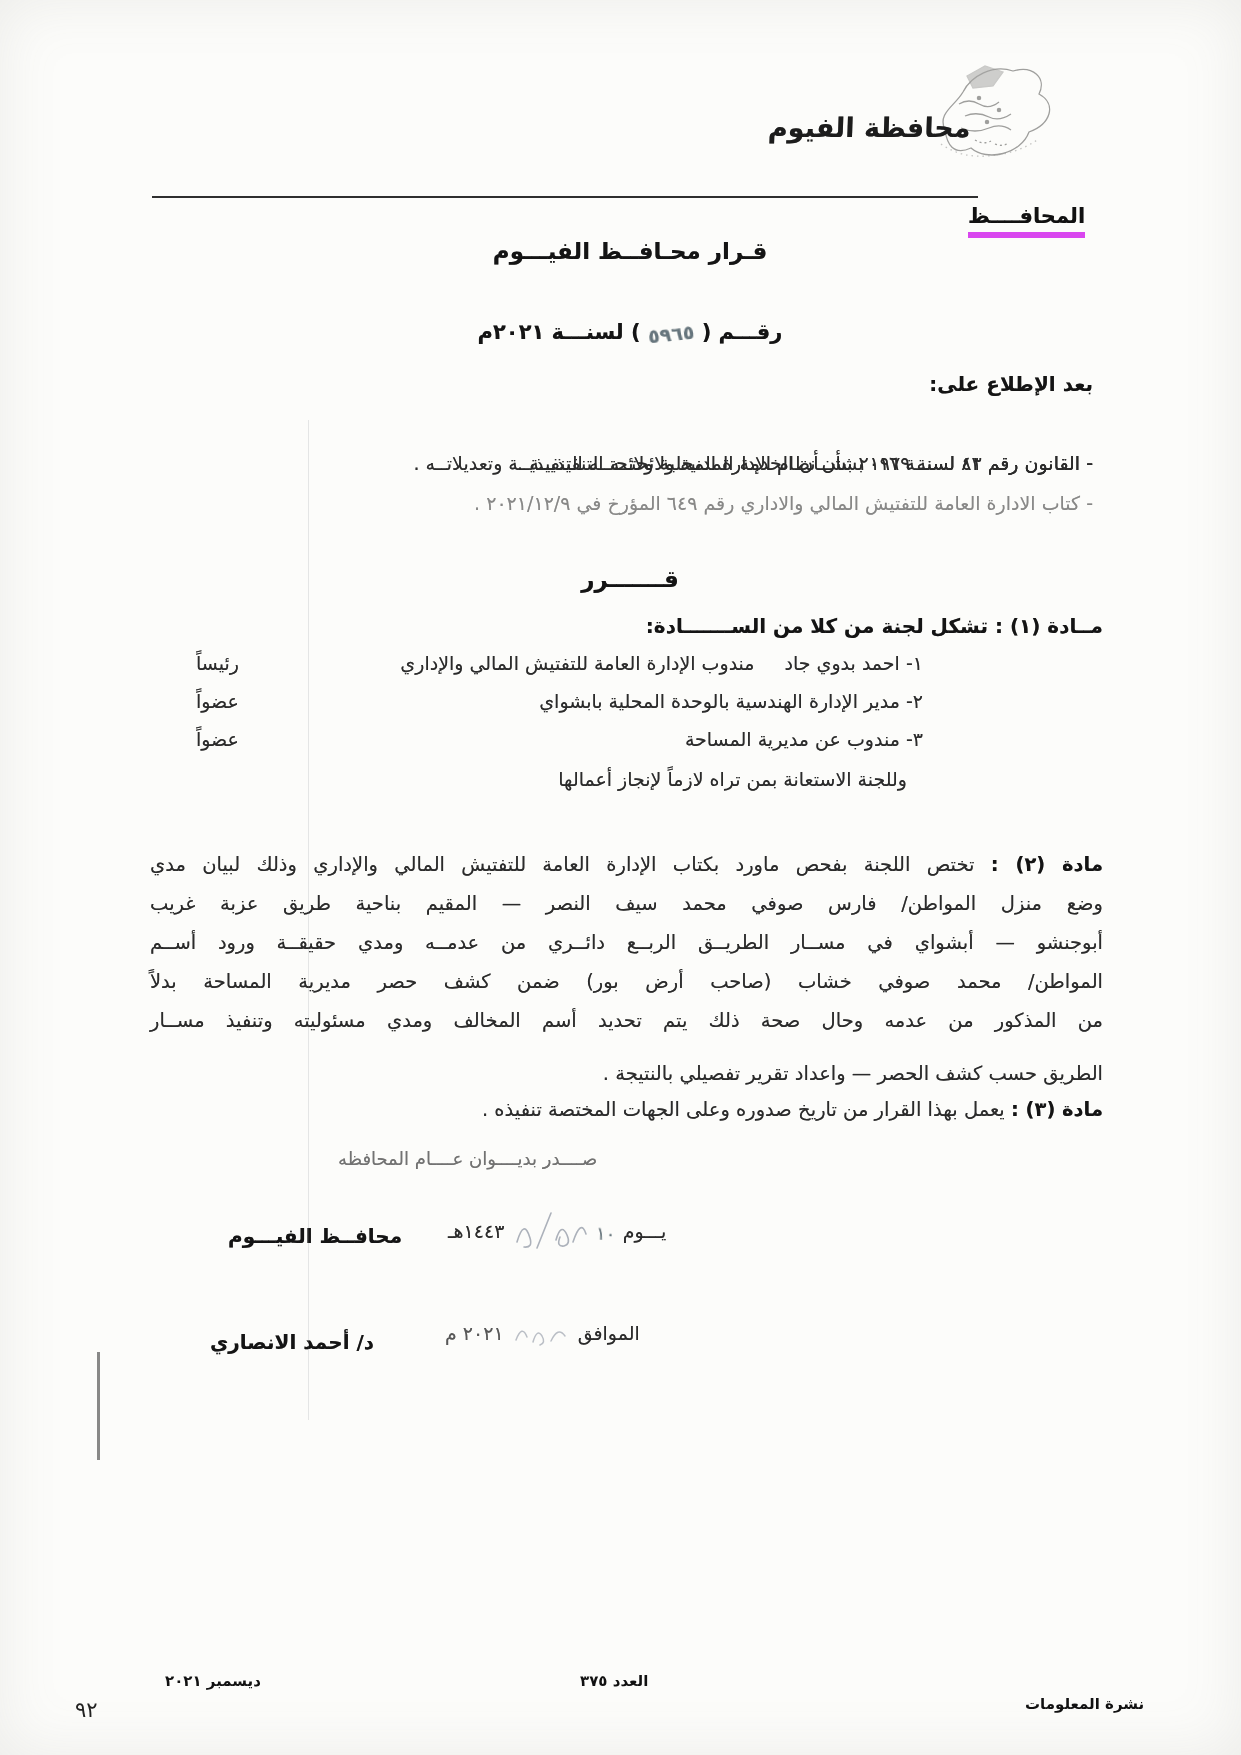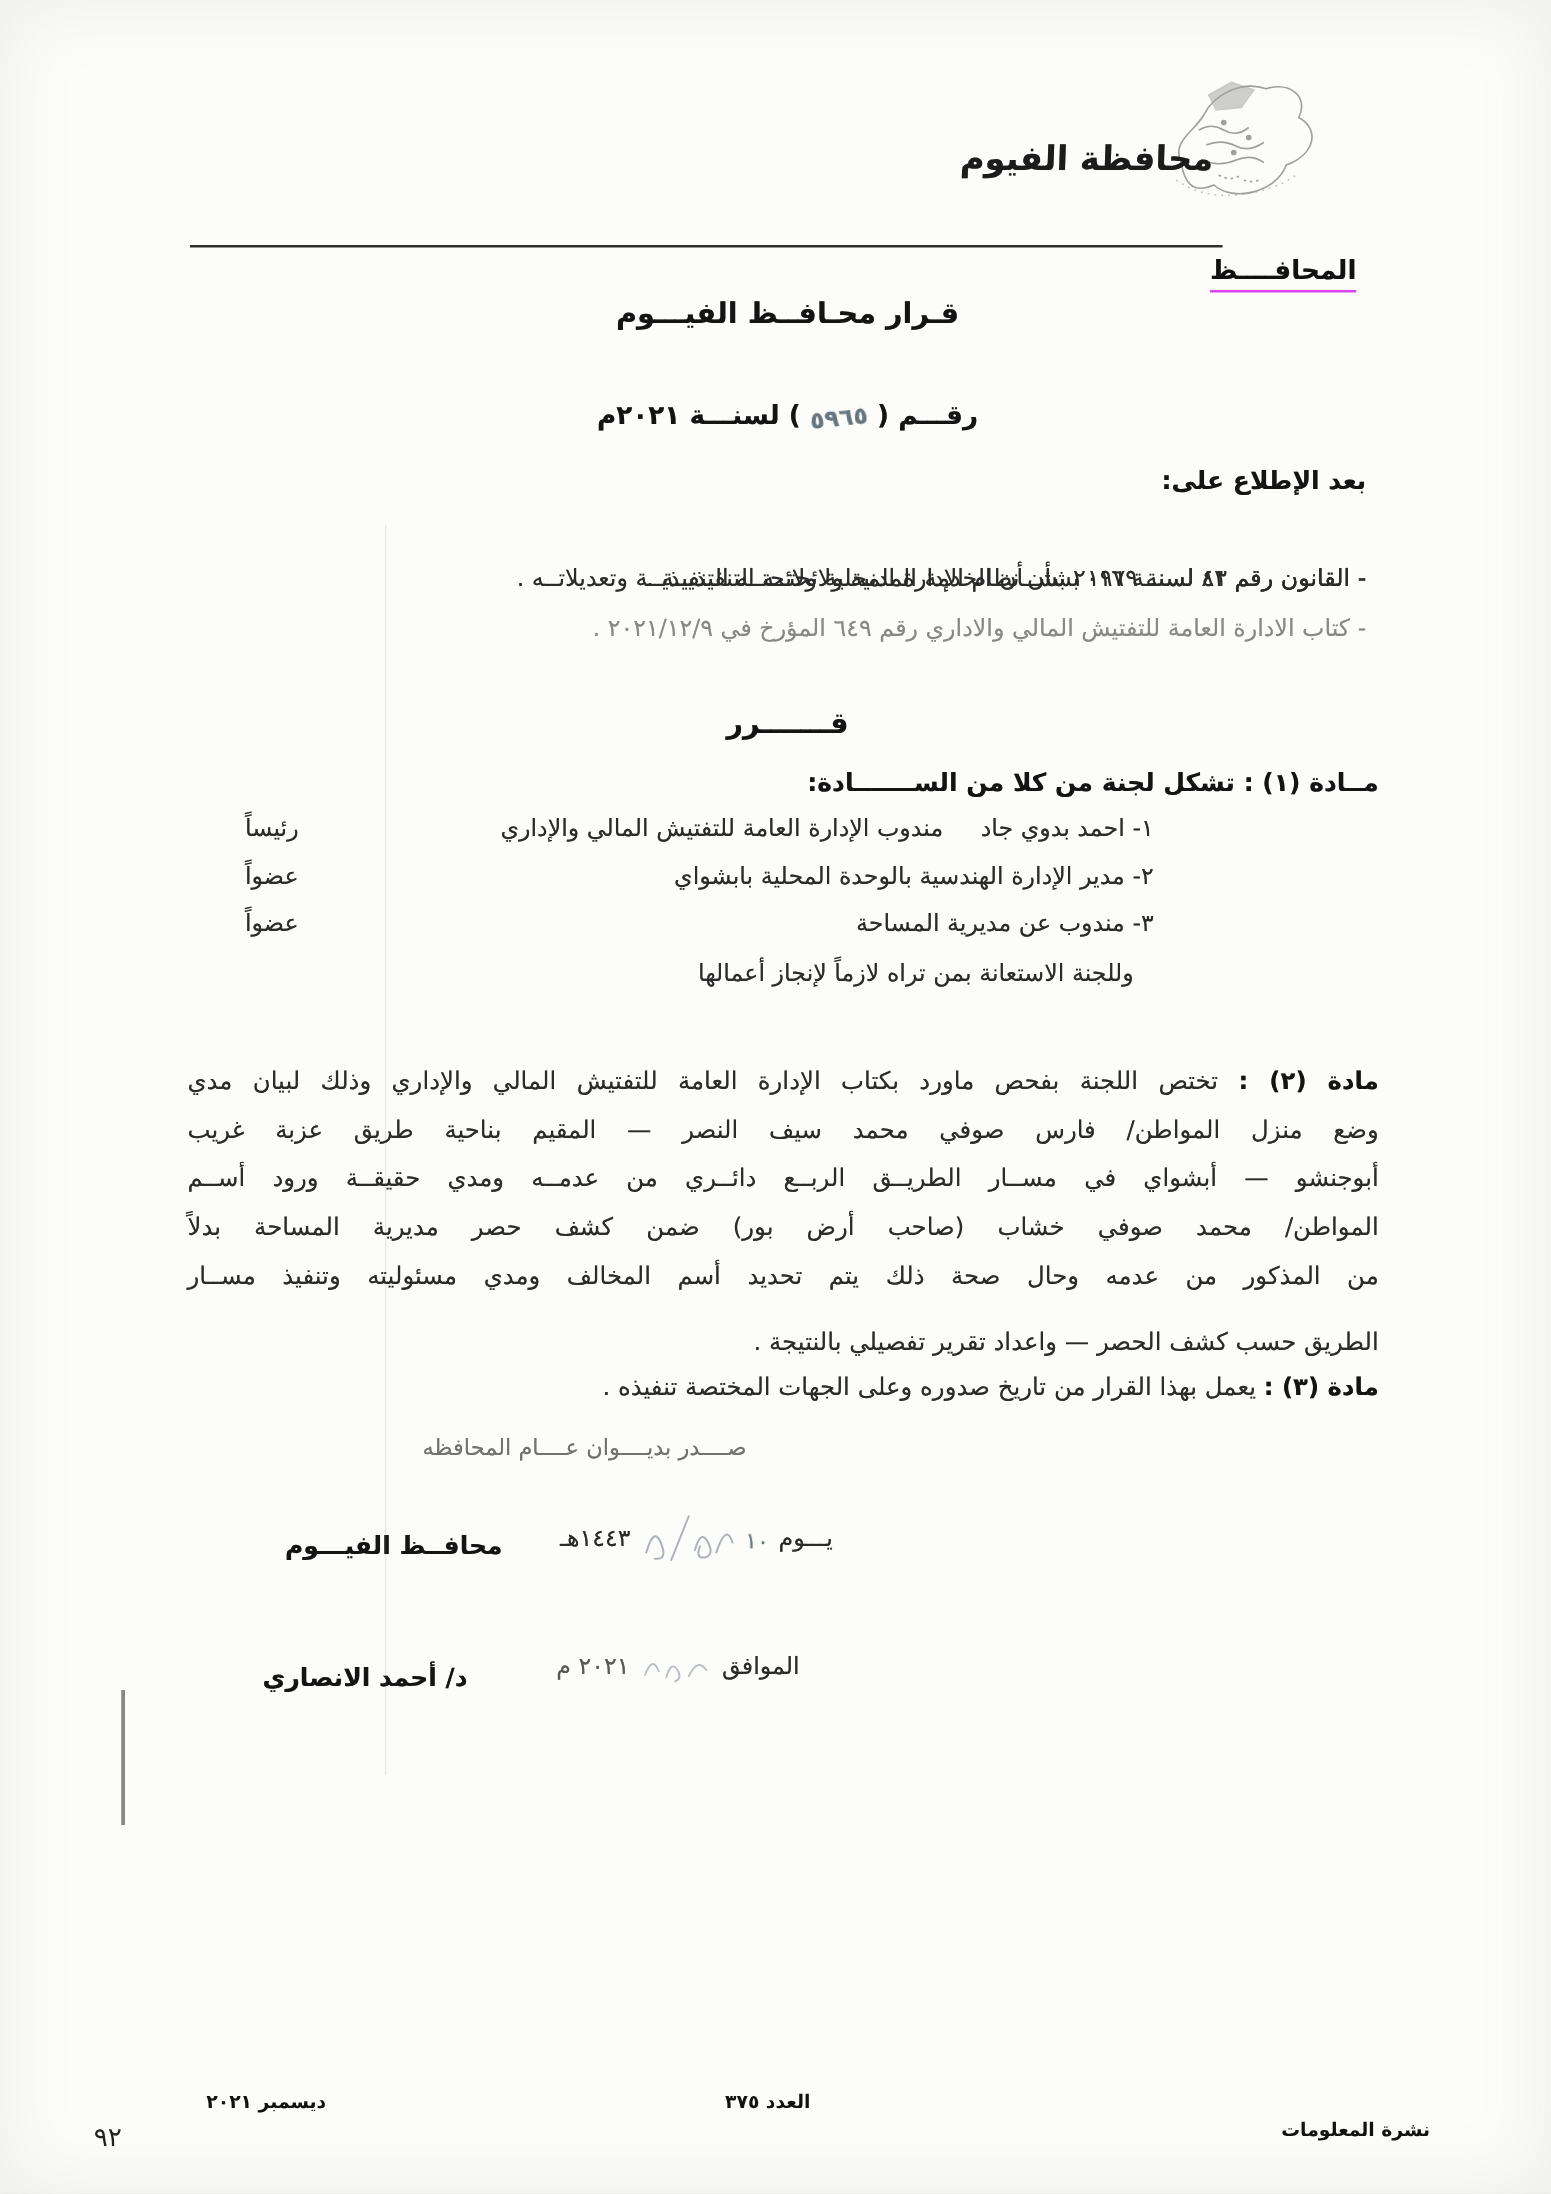"المحافــــظ" .gov-label { border-bottom: 2px solid #d946ef -> 6px solid #d946ef }
